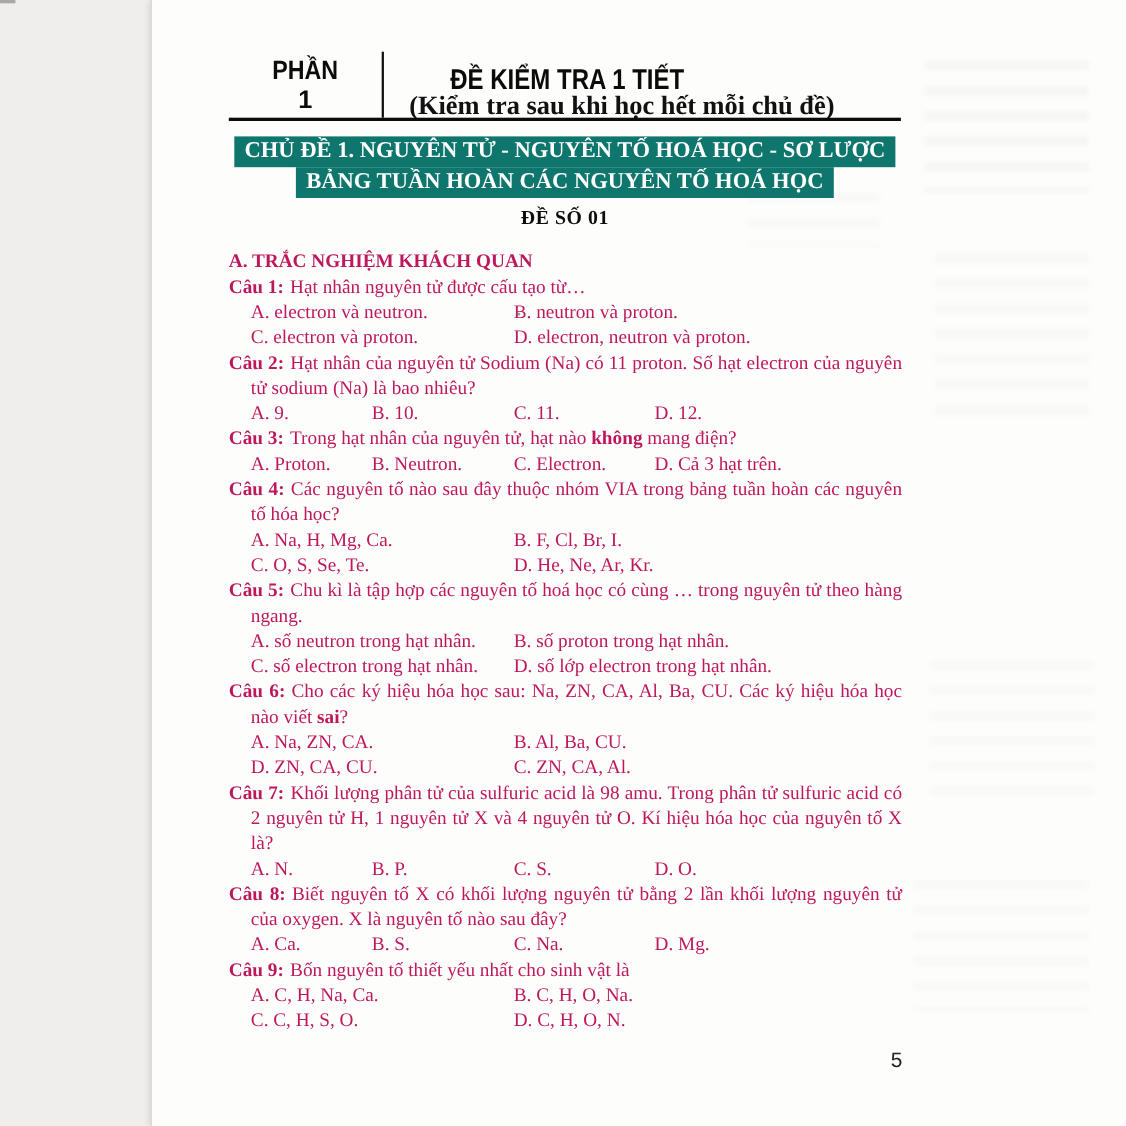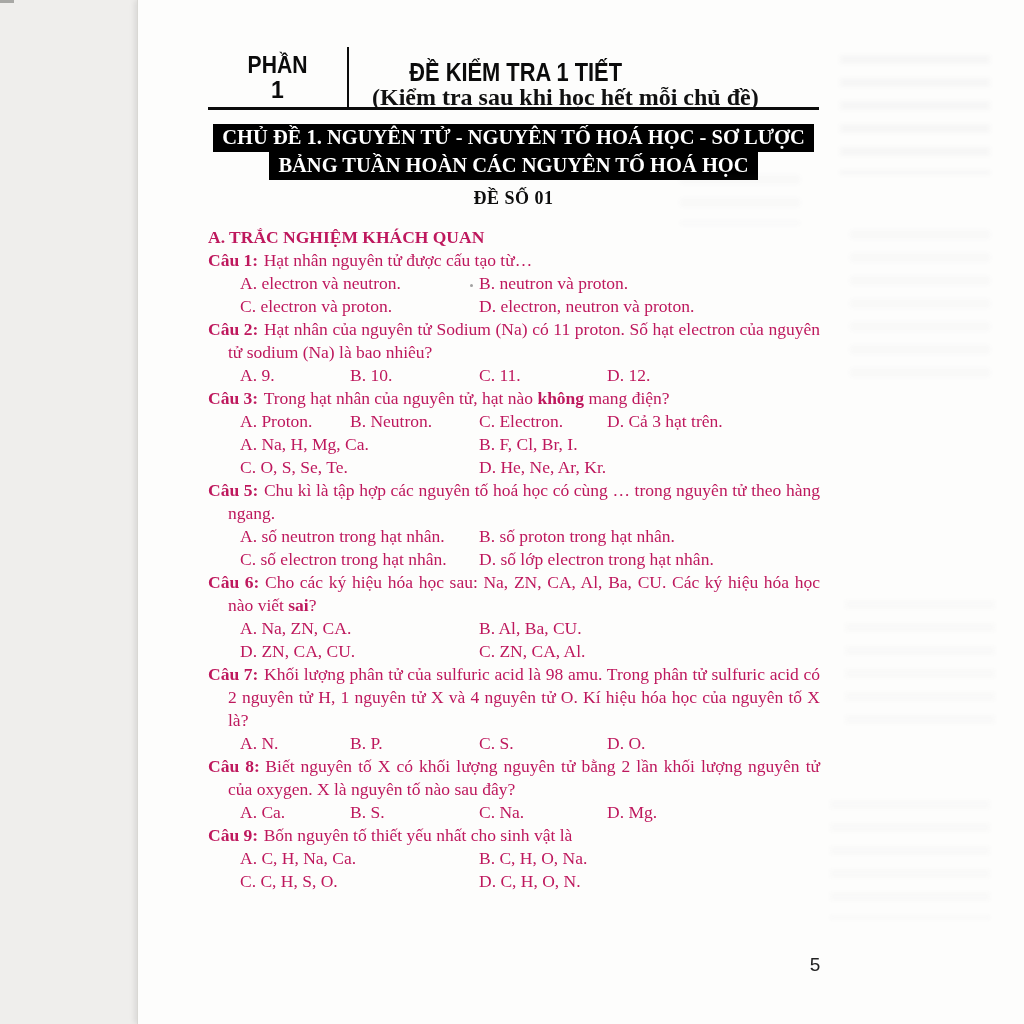"CHỦ ĐỀ 1. NGUYÊN TỬ" .banner-line { background: #000000 -> #0f766e }
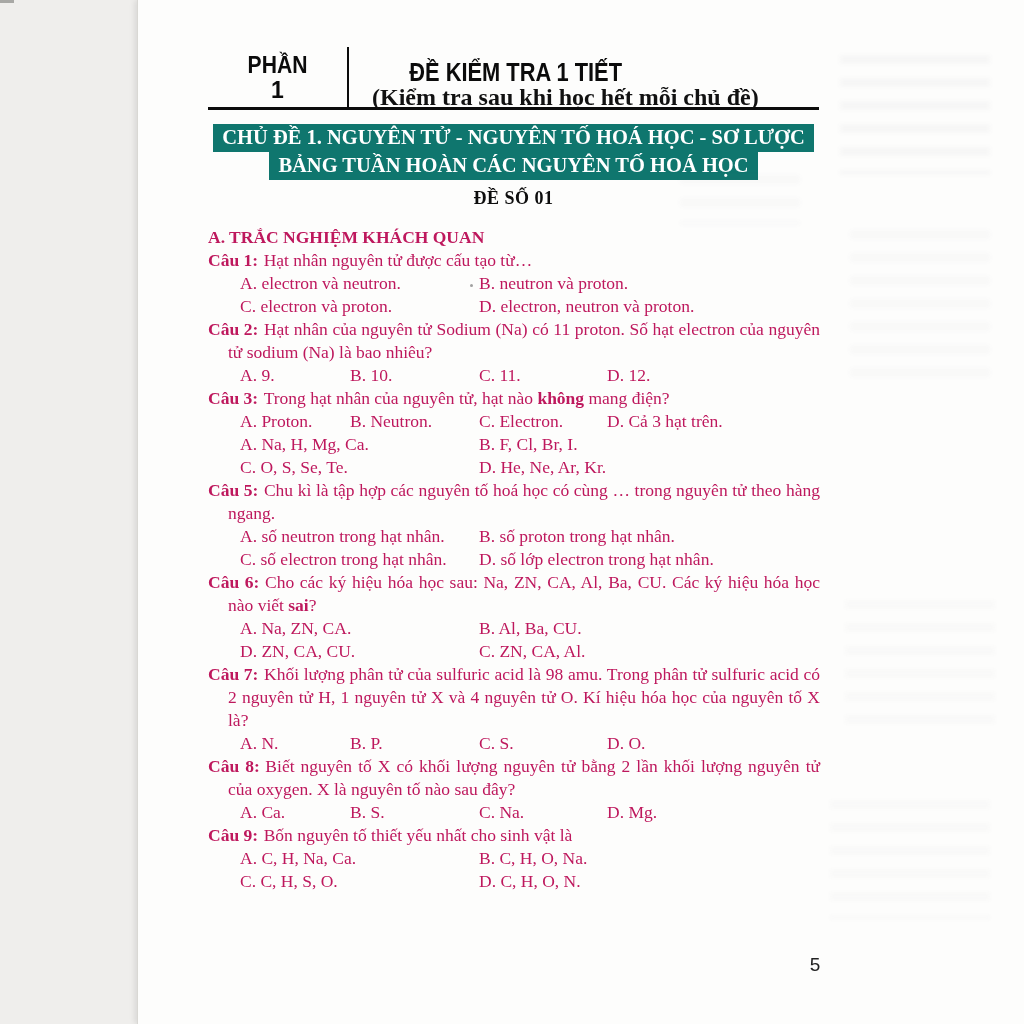"A. electron và neutron." .options { margin-left: 32px -> 20px }
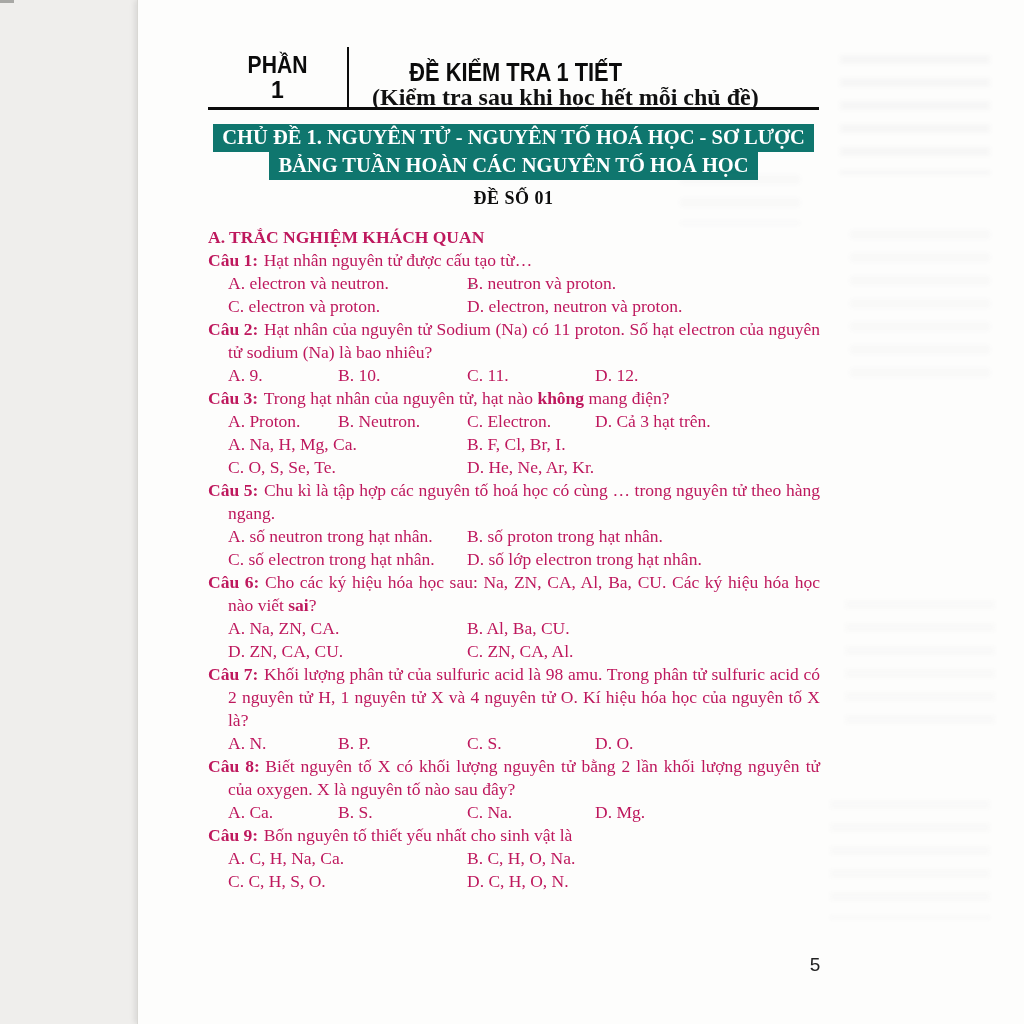"Câu 4: Các nguyên tố" p.q-text { html: none -> <p><b>Câu 4:</b><span>Các nguyên tố nào sau đây thuộc nhóm VIA trong bảng tuần hoàn các nguyên tố hóa học?</span></p> }
